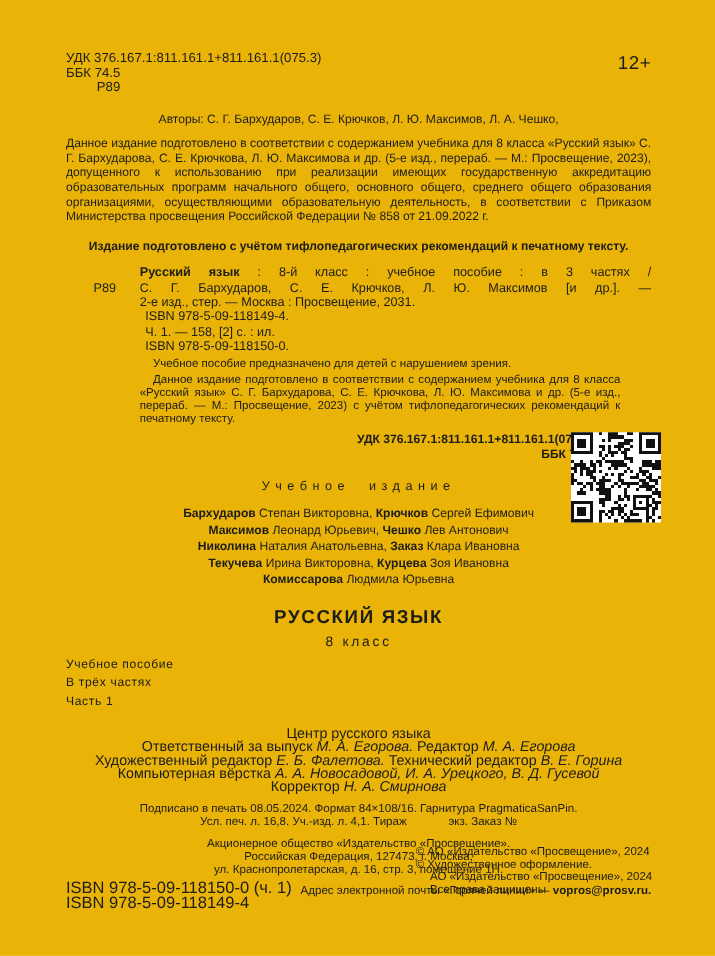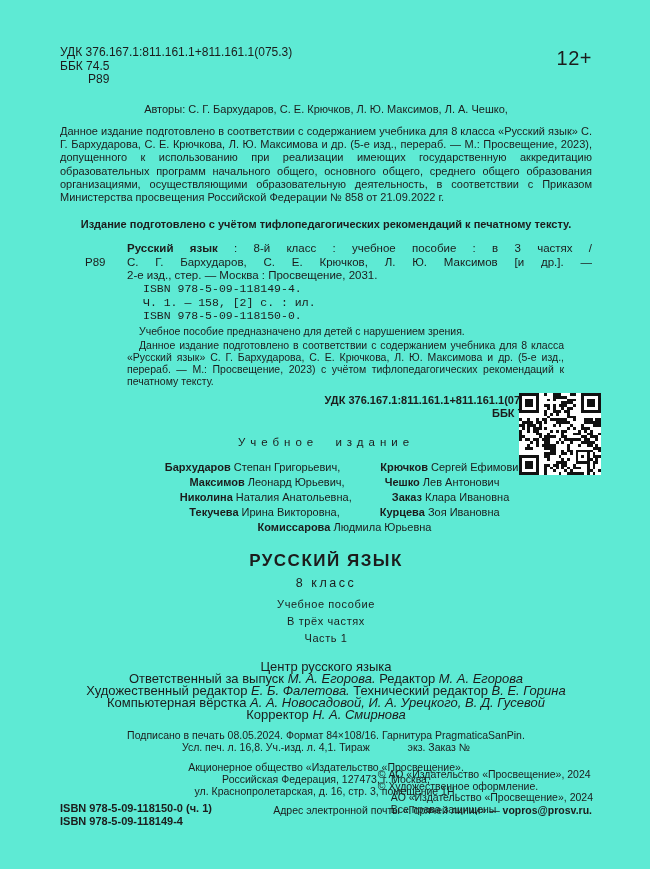"УДК 376.167.1:811.161.1+811.161.1(075.3)" .page { background: #5eead4 -> #eab308 }
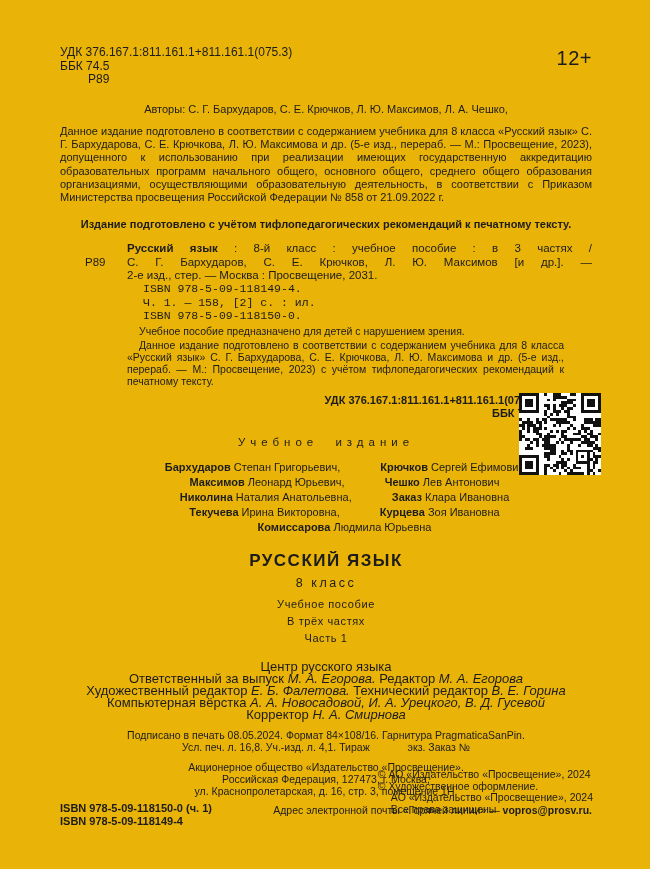"12+" .age { font-size: 20px -> 17px }
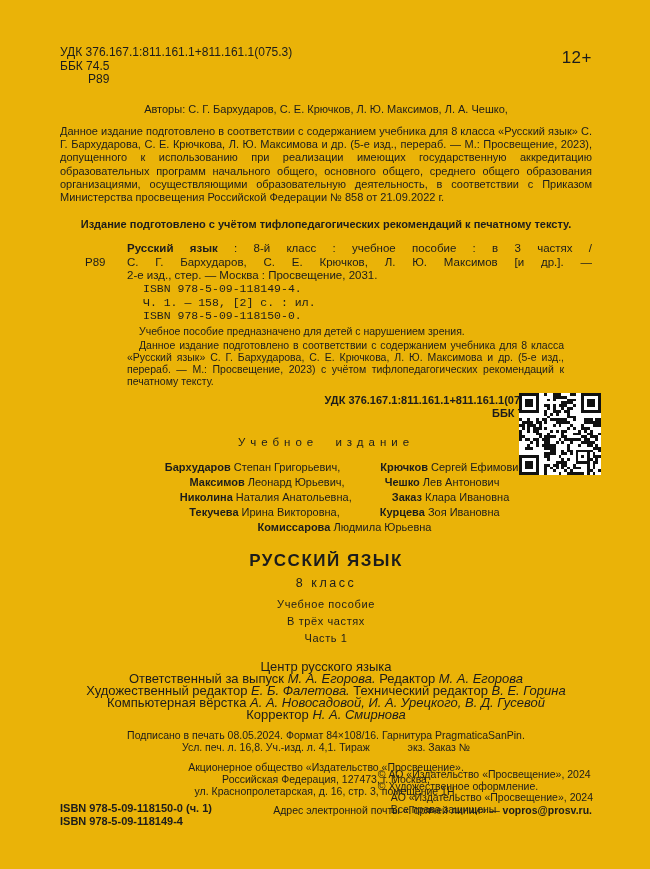"ISBN 978-5-09-118149-4." .bib-line.ind { font-family: Liberation Mono, monospace -> none; margin-left: 16px -> 5px }
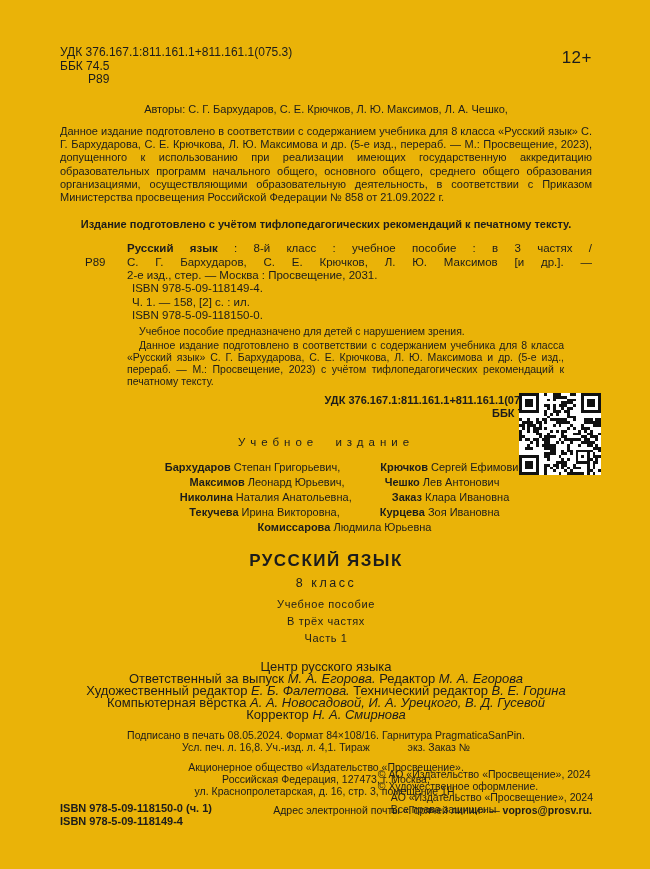"Бархударов" .names b { margin-left: 37px -> none }
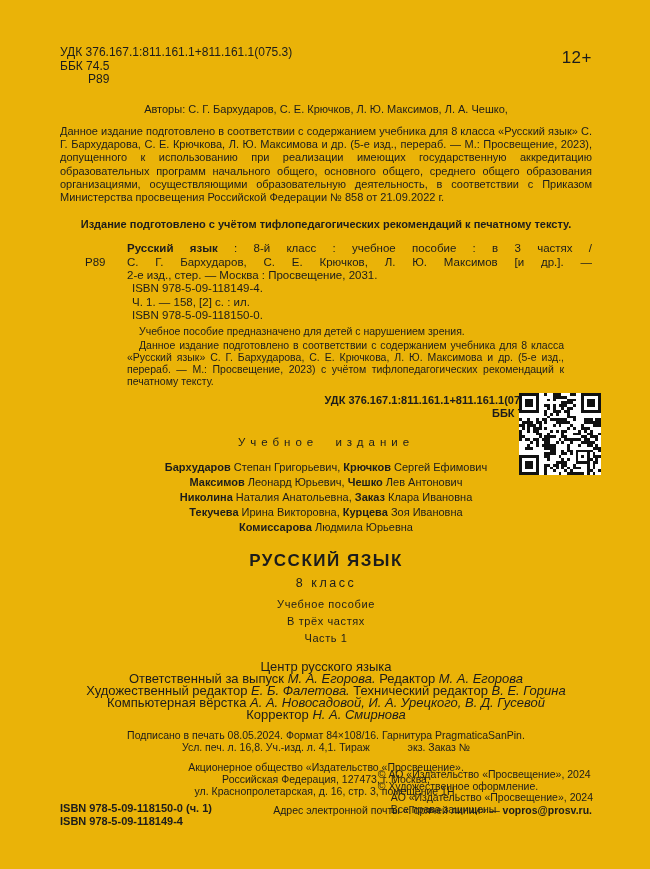"Степан Григорьевич," span { text: Григорьевич -> Викторовна }
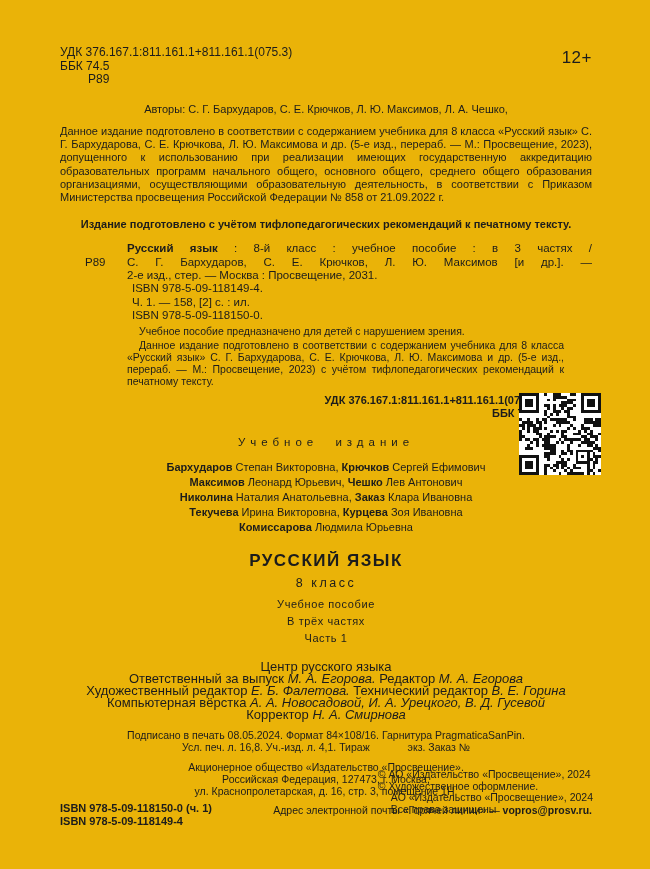"Учебное пособие" .sub { text-align: center -> none }
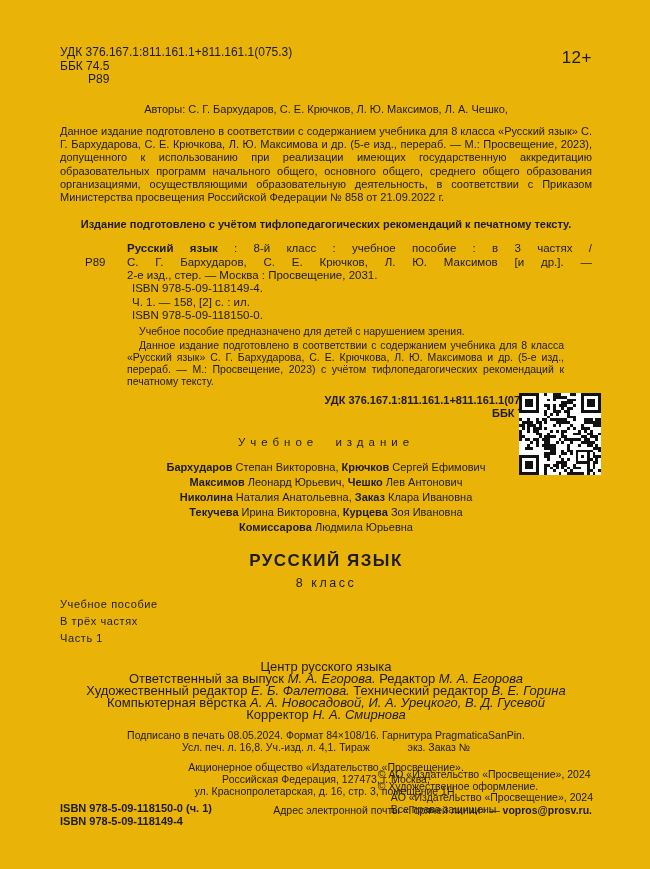"ISBN 978-5-09-118150-0 (ч. 1)" .isbns { font-size: 11px -> 15px; font-weight: bold -> normal }
